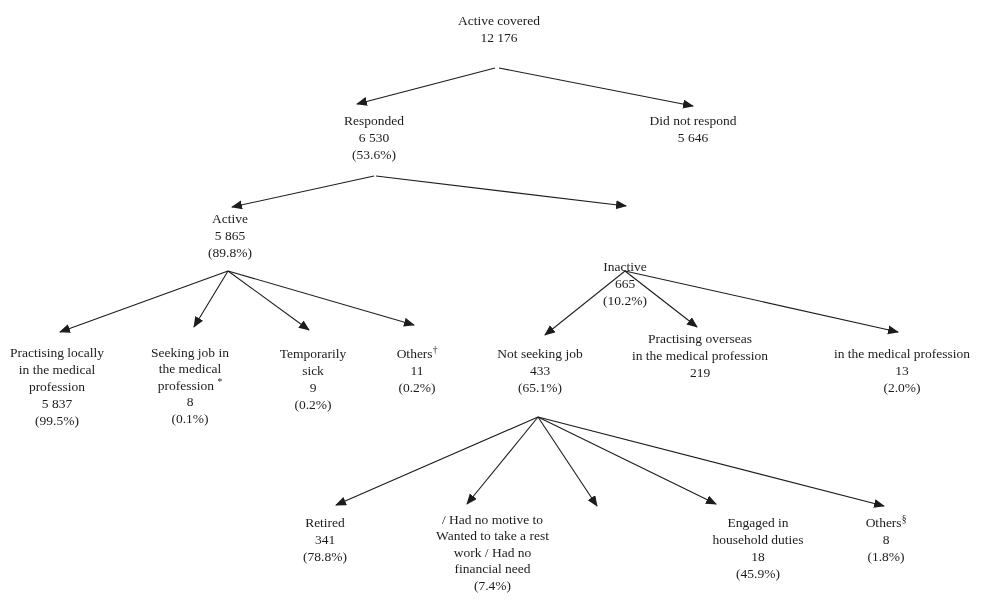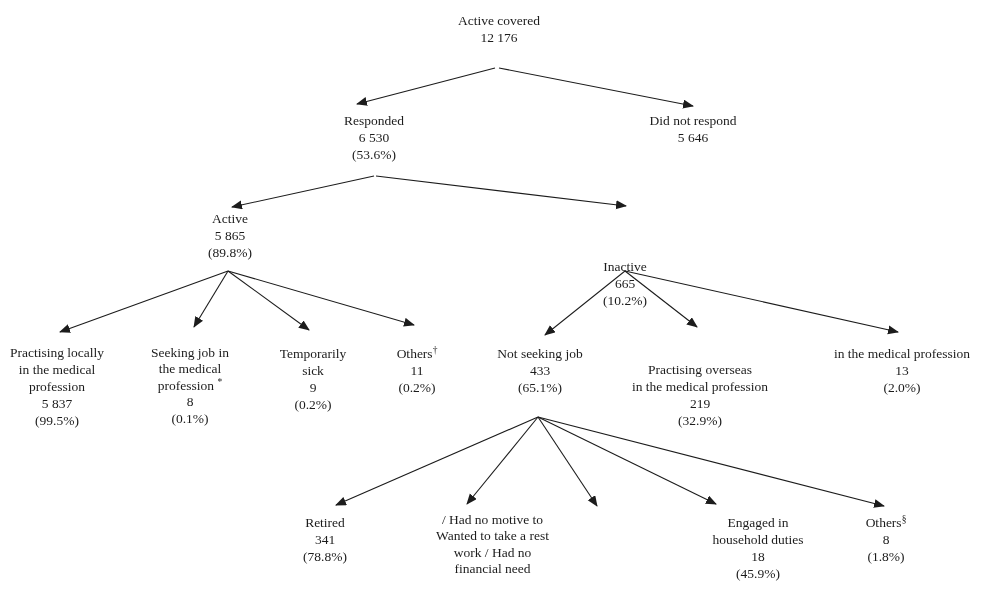"Practising overseas" div.node { top: 361px -> 330px }
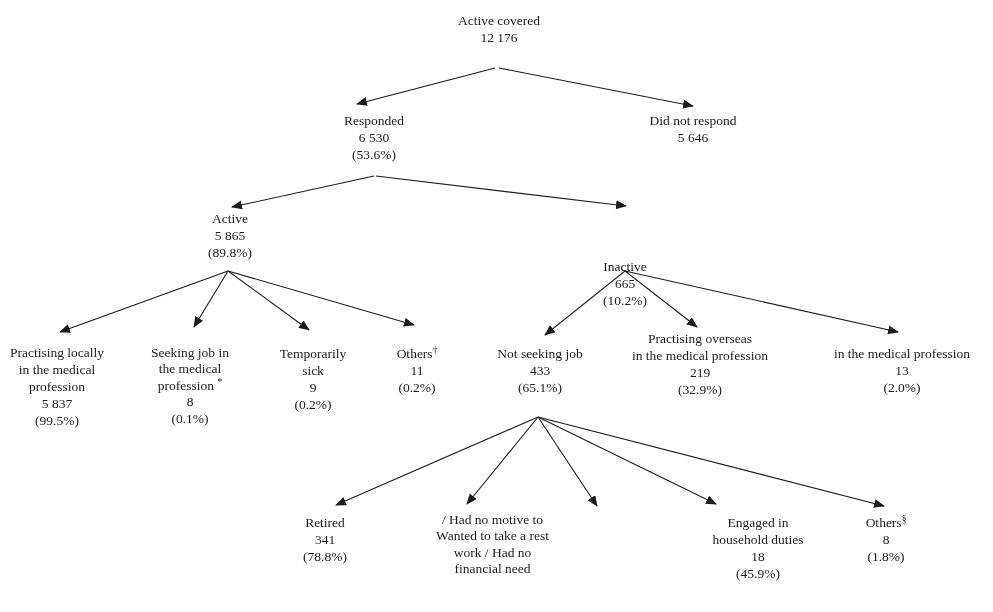"(32.9%)" div { html: <div>(32.9%)</div> -> none }
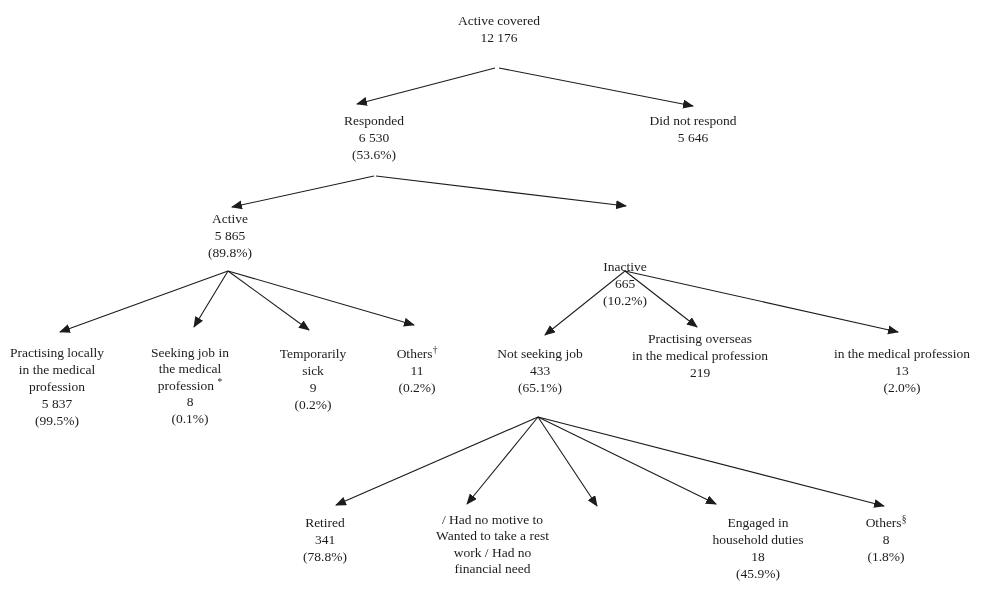"(7.4%)" div { html: none -> <div>(7.4%)</div> }
